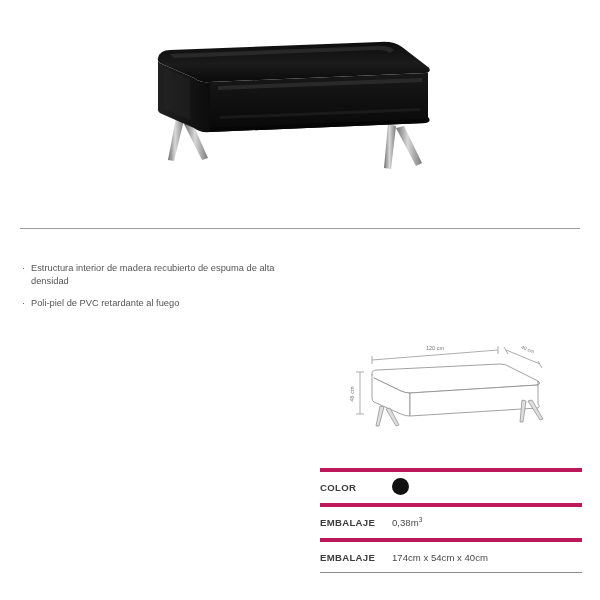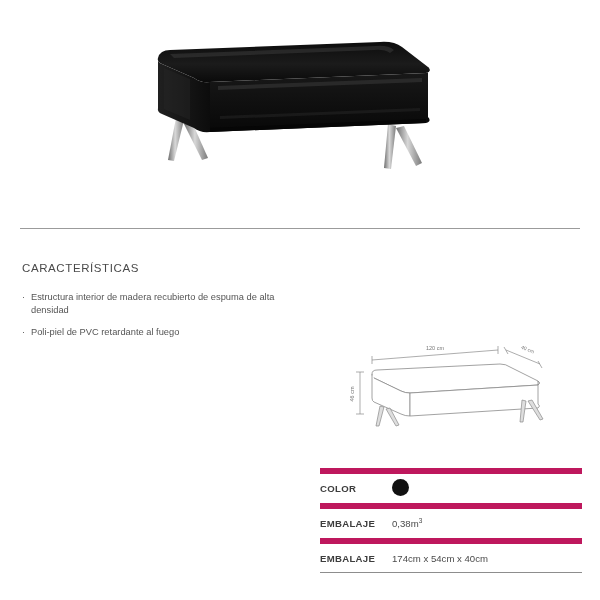"CARACTERÍSTICAS" h2.char-title { html: <h2>CARACTERÍSTICAS</h2> -> none }
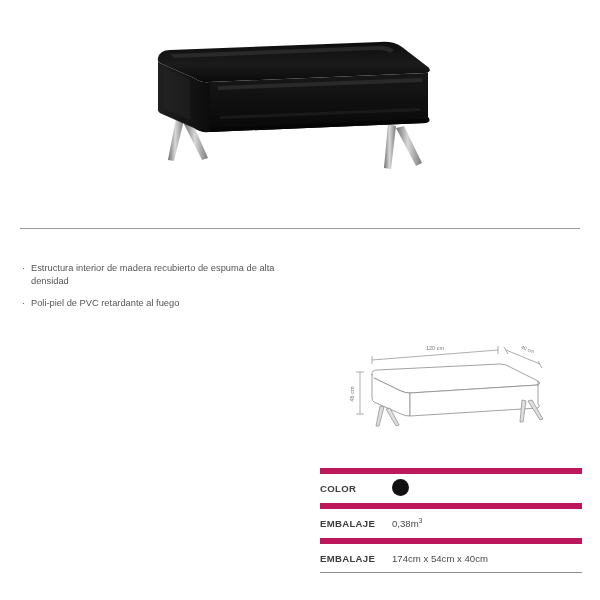"COLOR" .spec-row { border-top: 6px solid #be185d -> 4px solid #be185d }
